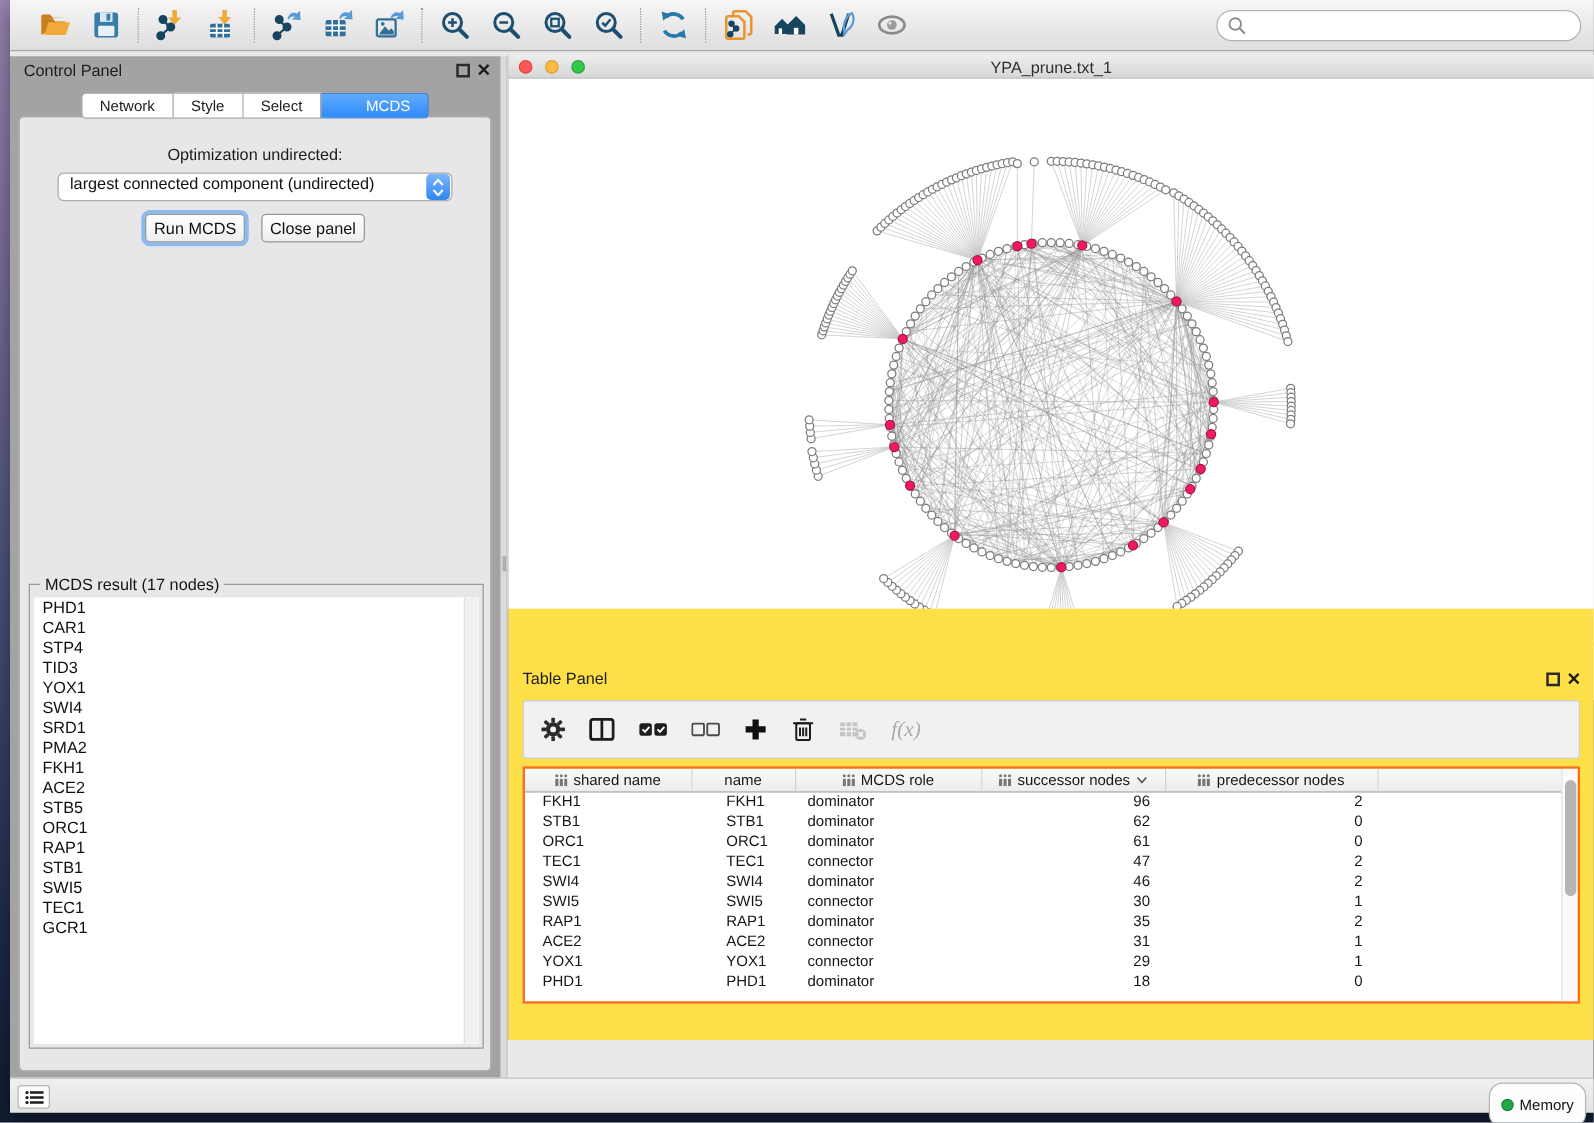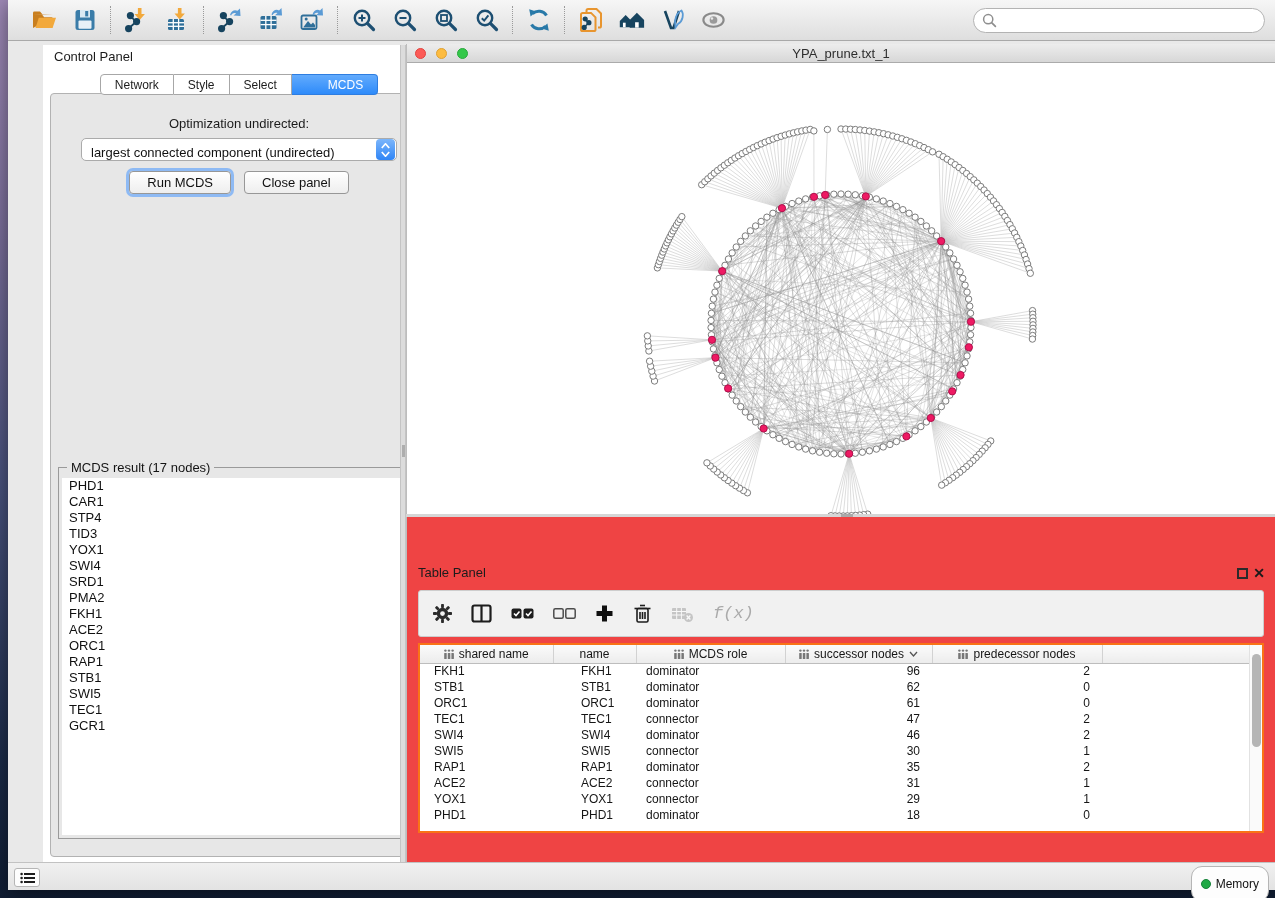"Control Panel" .control-panel { background: #ffffff -> #a3a3a3; margin-left: 35px -> none }
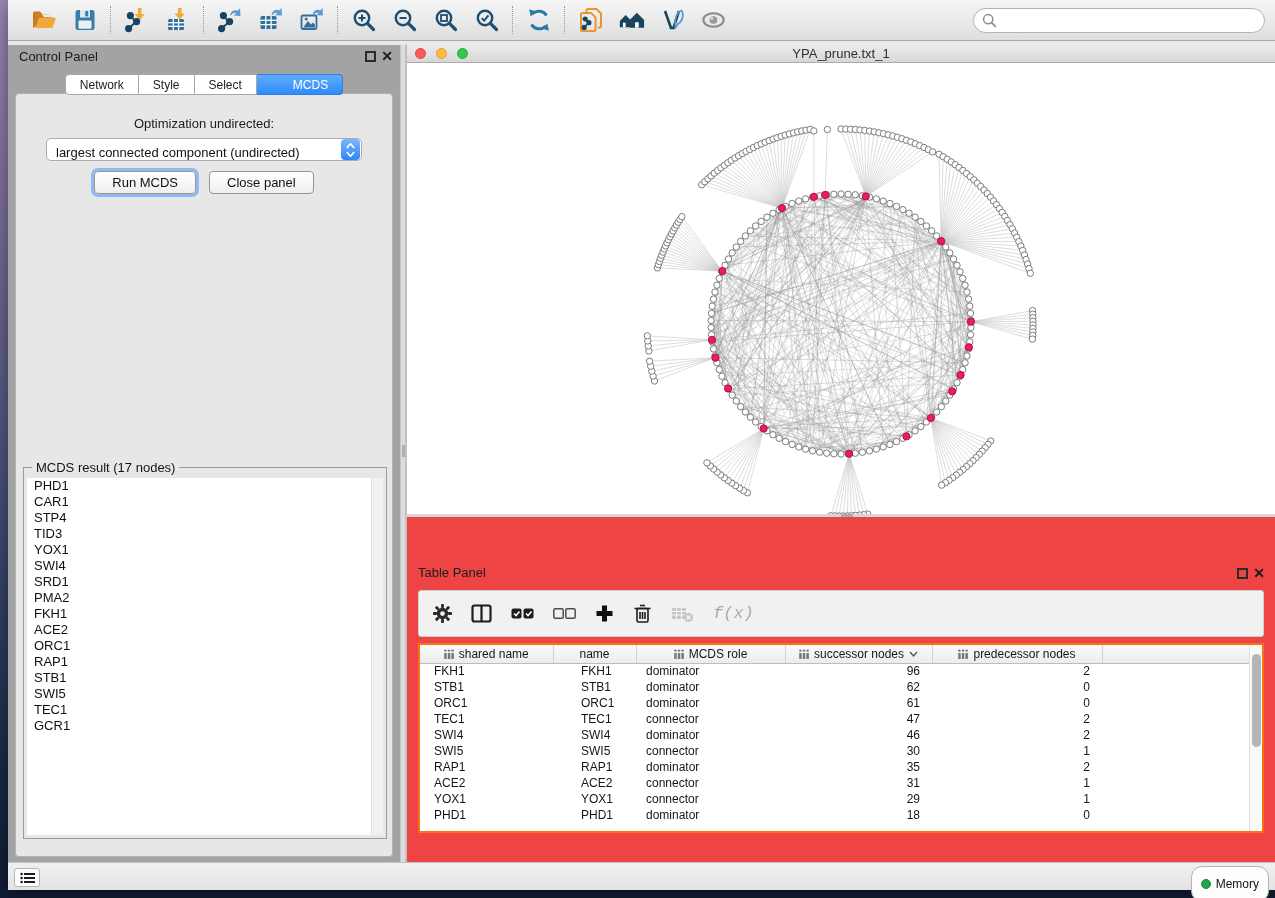"largest connected component (undirected)" .dropdown { align-items: flex-end -> flex-start }
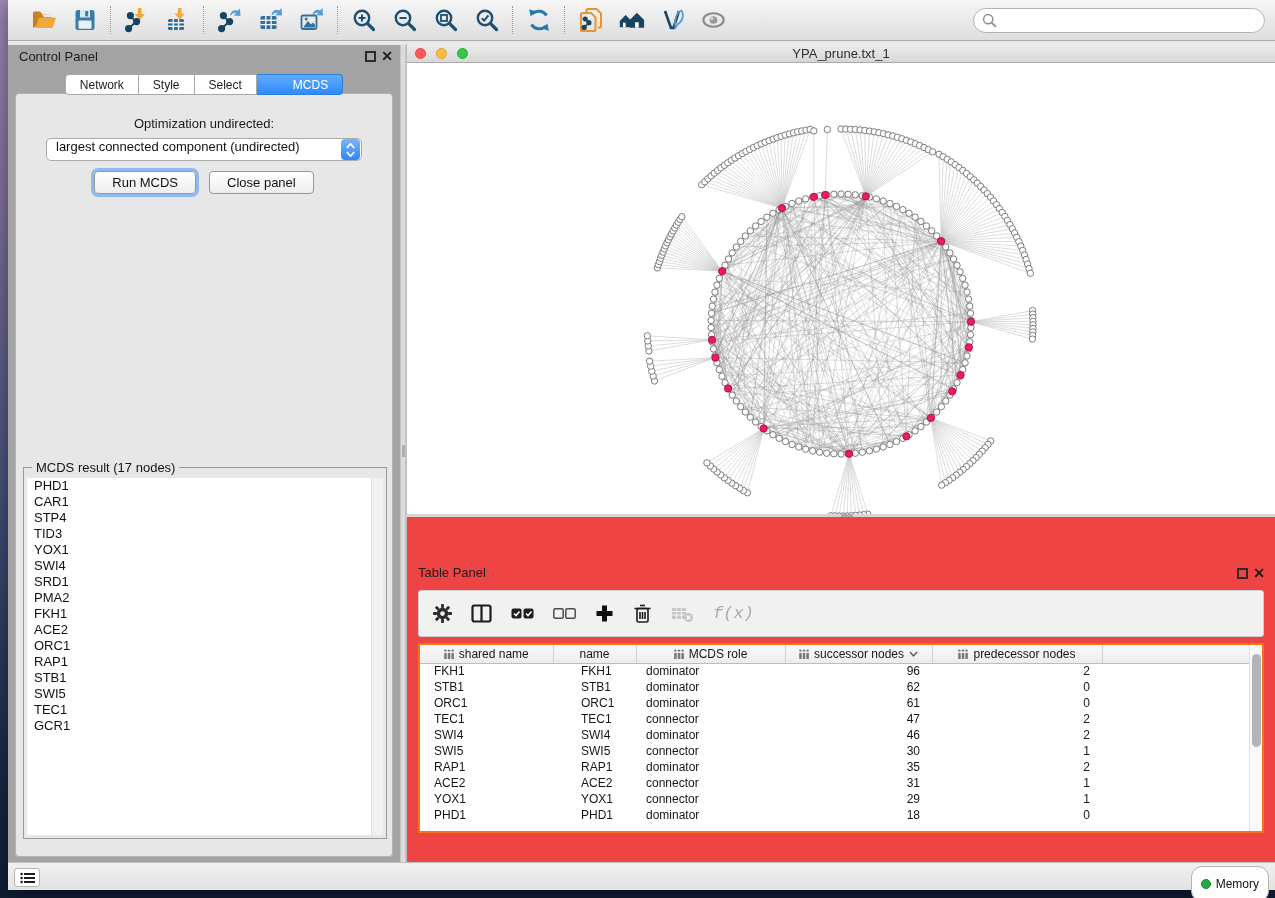"Run MCDS" .push-btn { padding: 0 17px -> 0 6px }
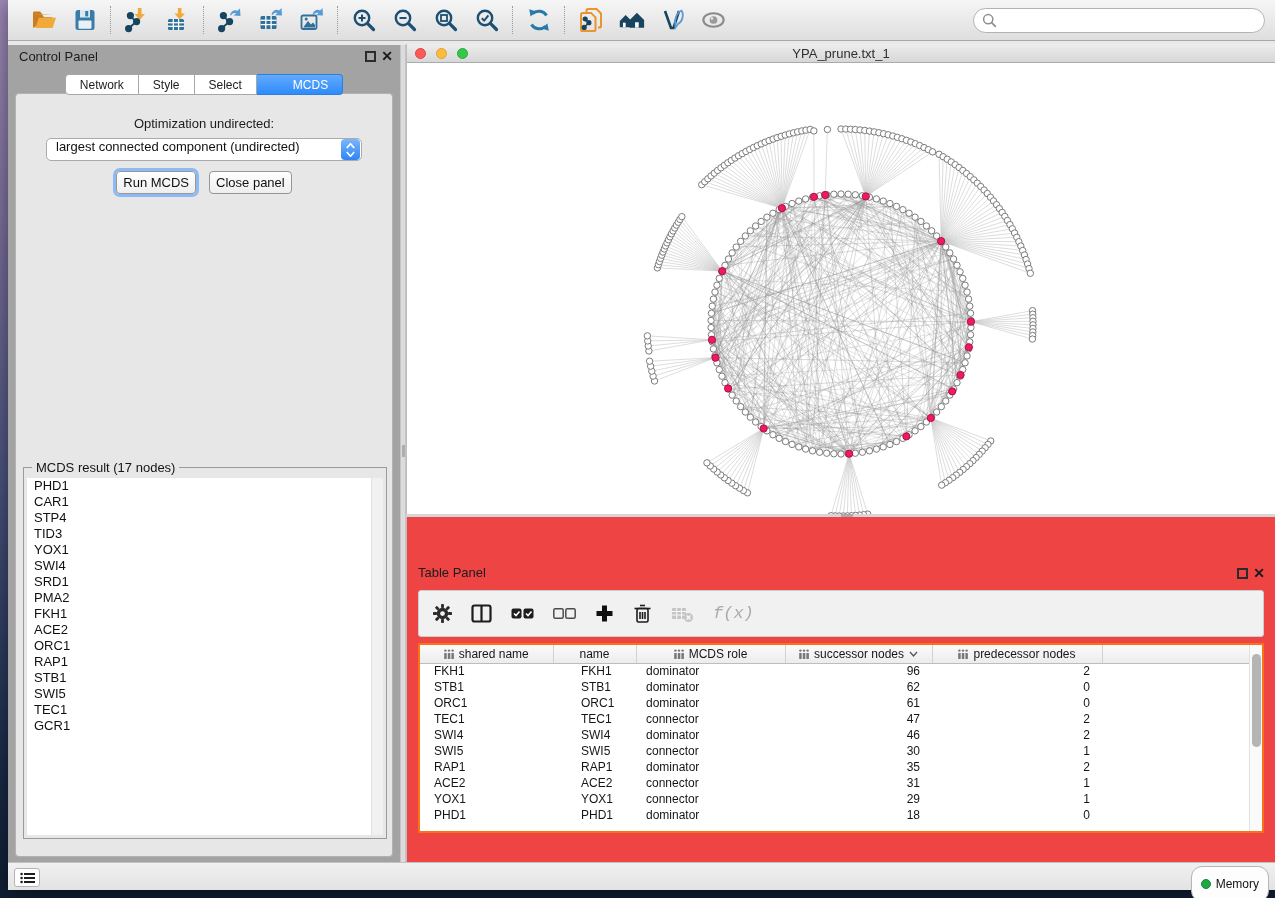"Table Panel" .table-panel { background: #ef4444 -> #fde047; top: 517px -> 487px }
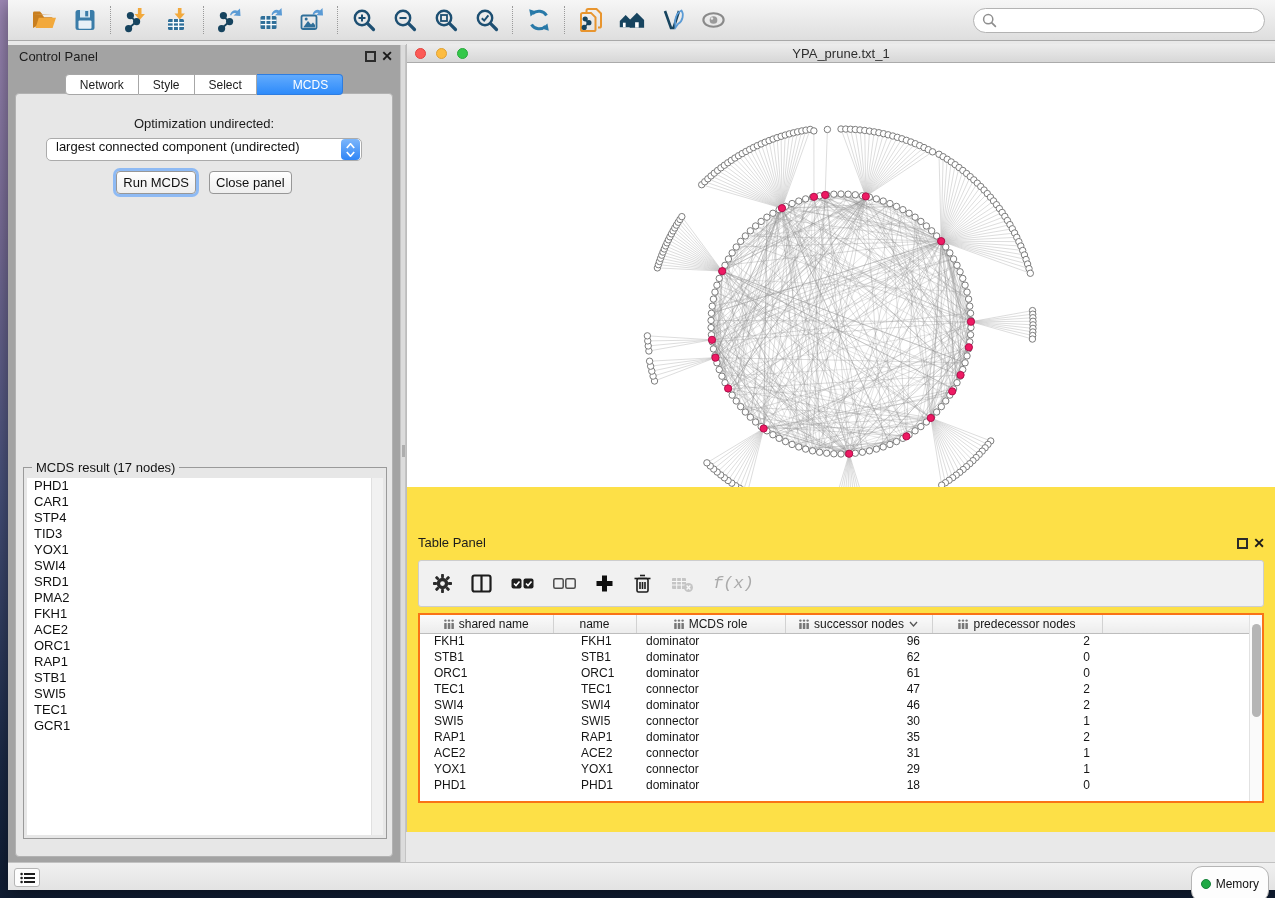"f(x)" .fx-label { font-family: Liberation Mono, monospace -> Liberation Serif, serif }
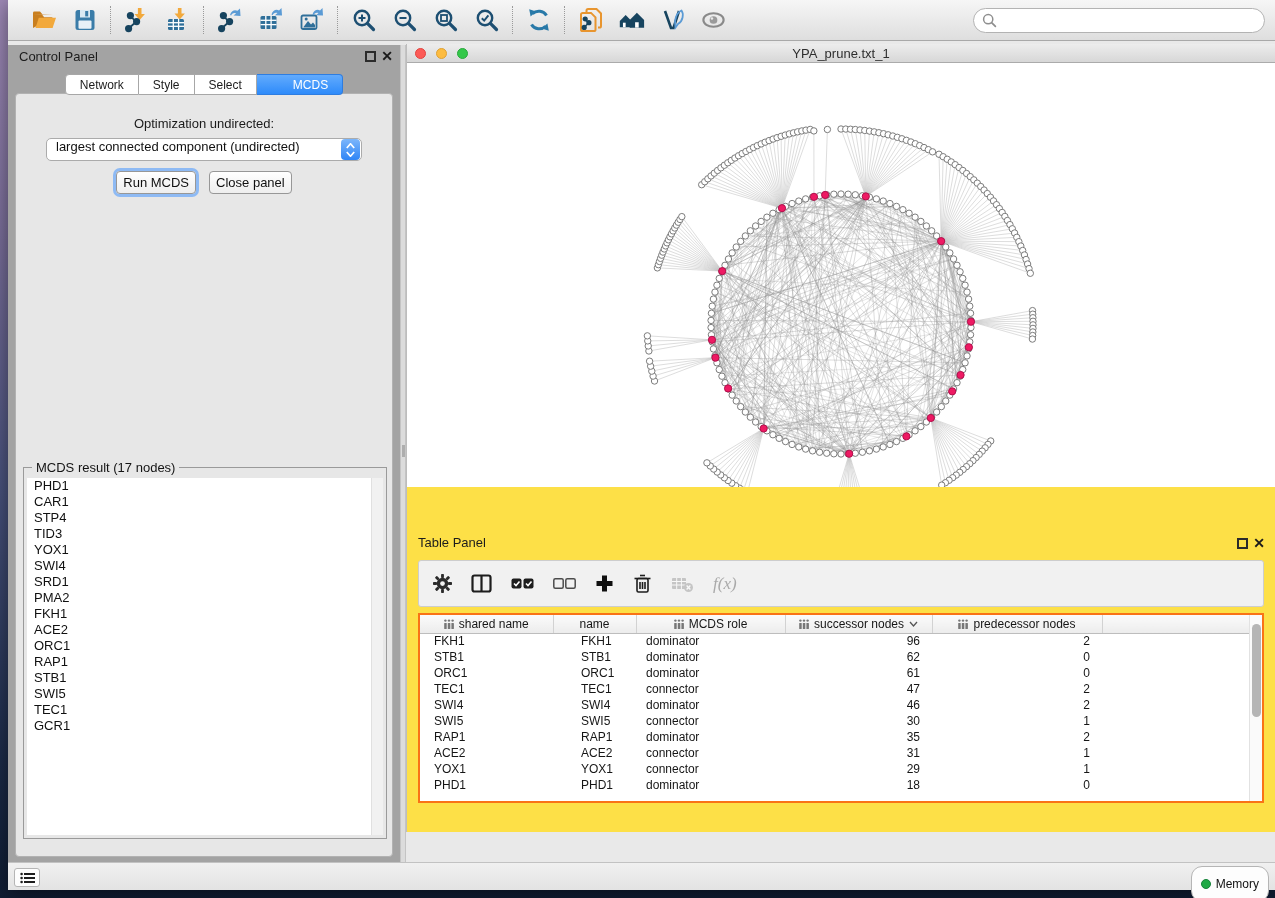"STB5" div.result-item { html: none -> <div>STB5</div> }
